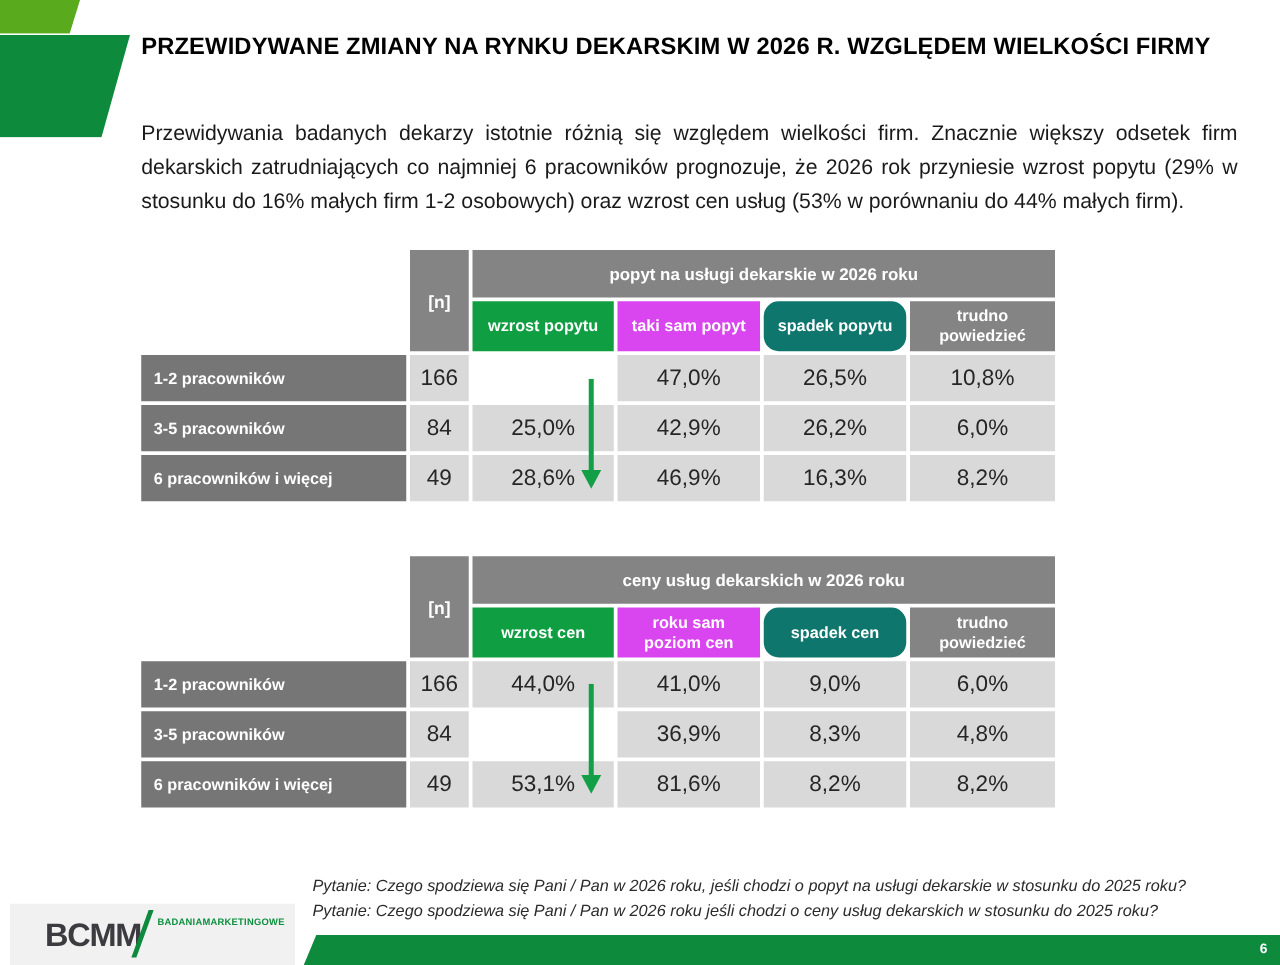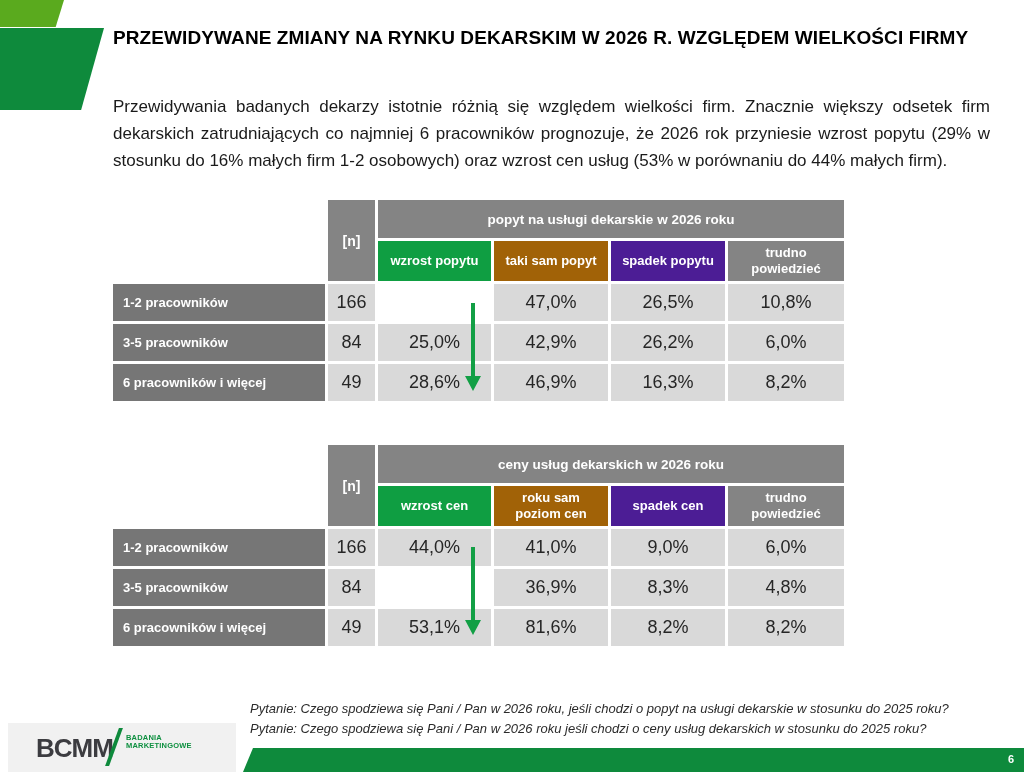"taki sam popyt" .col-yellow { background: #a16207 -> #d946ef }
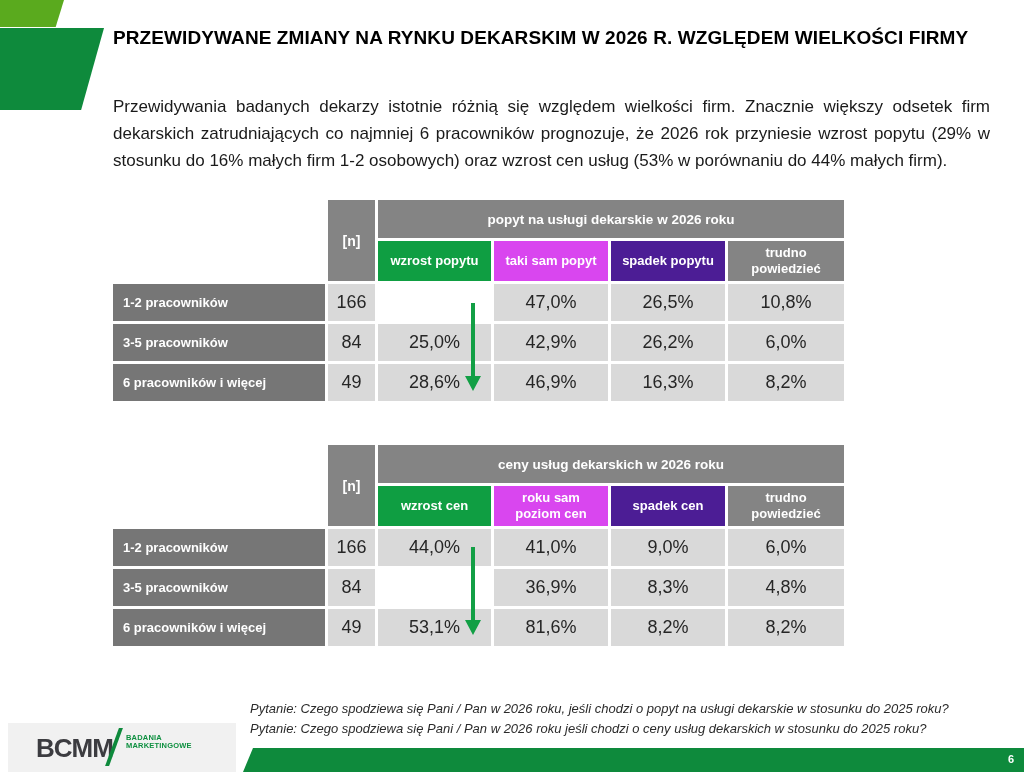"spadek popytu" .col-red { background: #4c1d95 -> #0f766e; border-radius: none -> 12px }
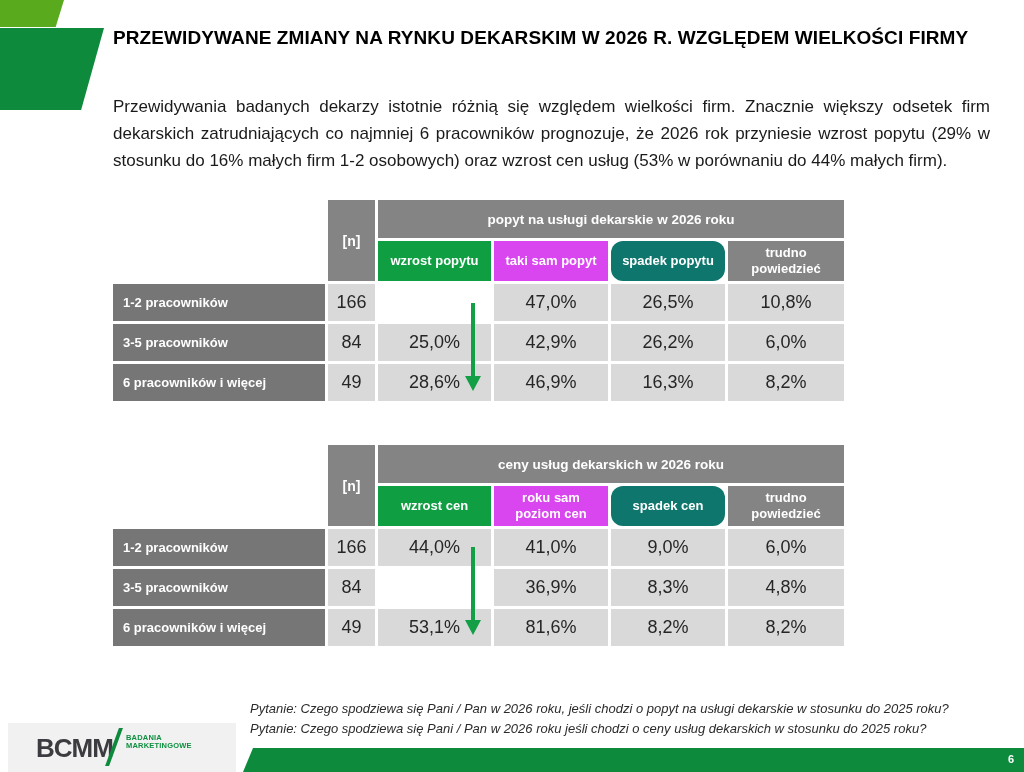"BADANIA" .logo-sub { flex-direction: column -> row }
